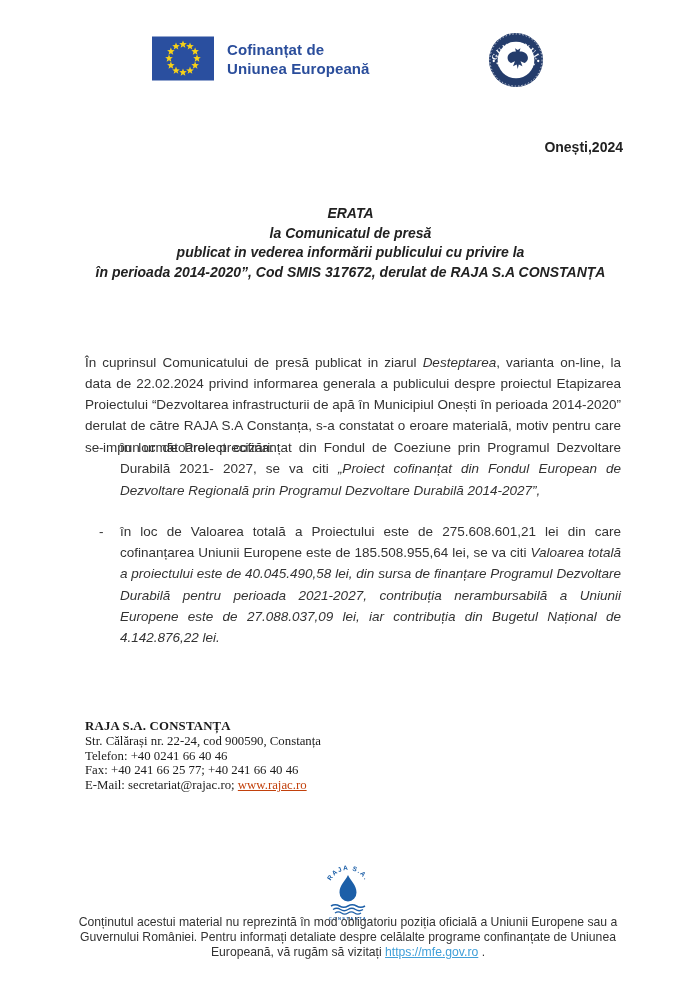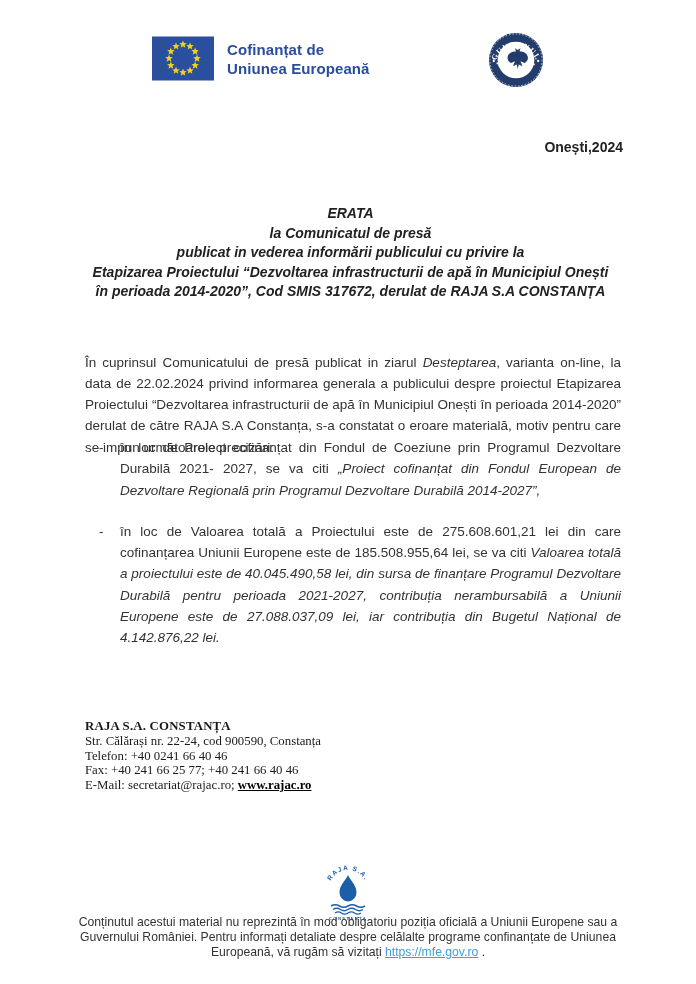"Etapizarea Proiectului “Dezvoltarea" div { html: <div>Etapizarea Proiectului “Dezvoltarea infrastructurii de apă în Municipiul Onești</div> -> none }
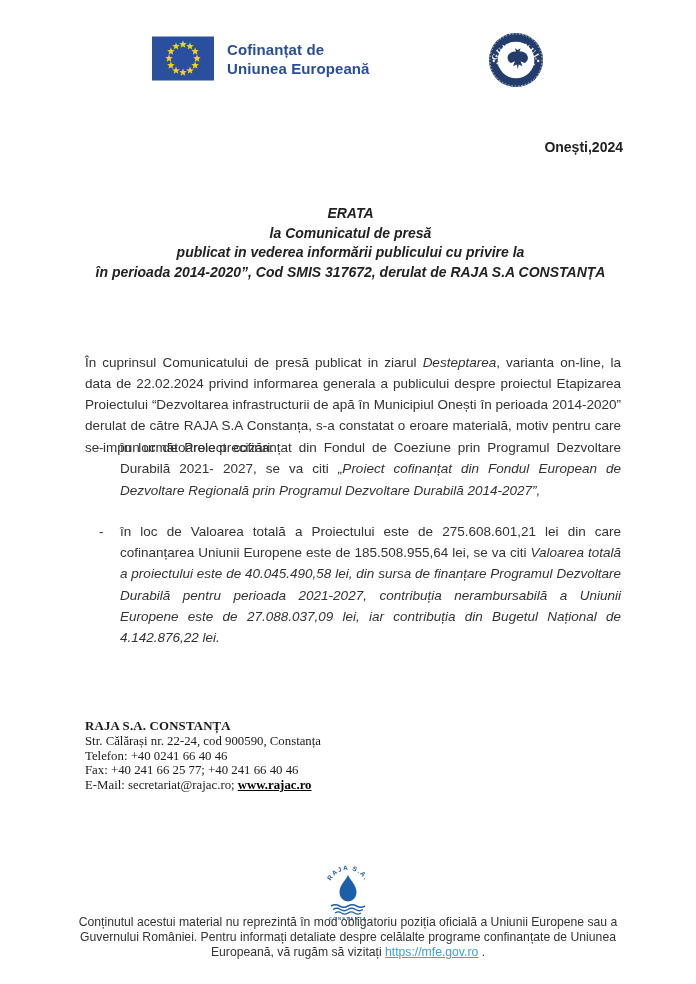"www.rajac.ro" a.link { color: #000000 -> #c2410c; font-weight: bold -> none }
